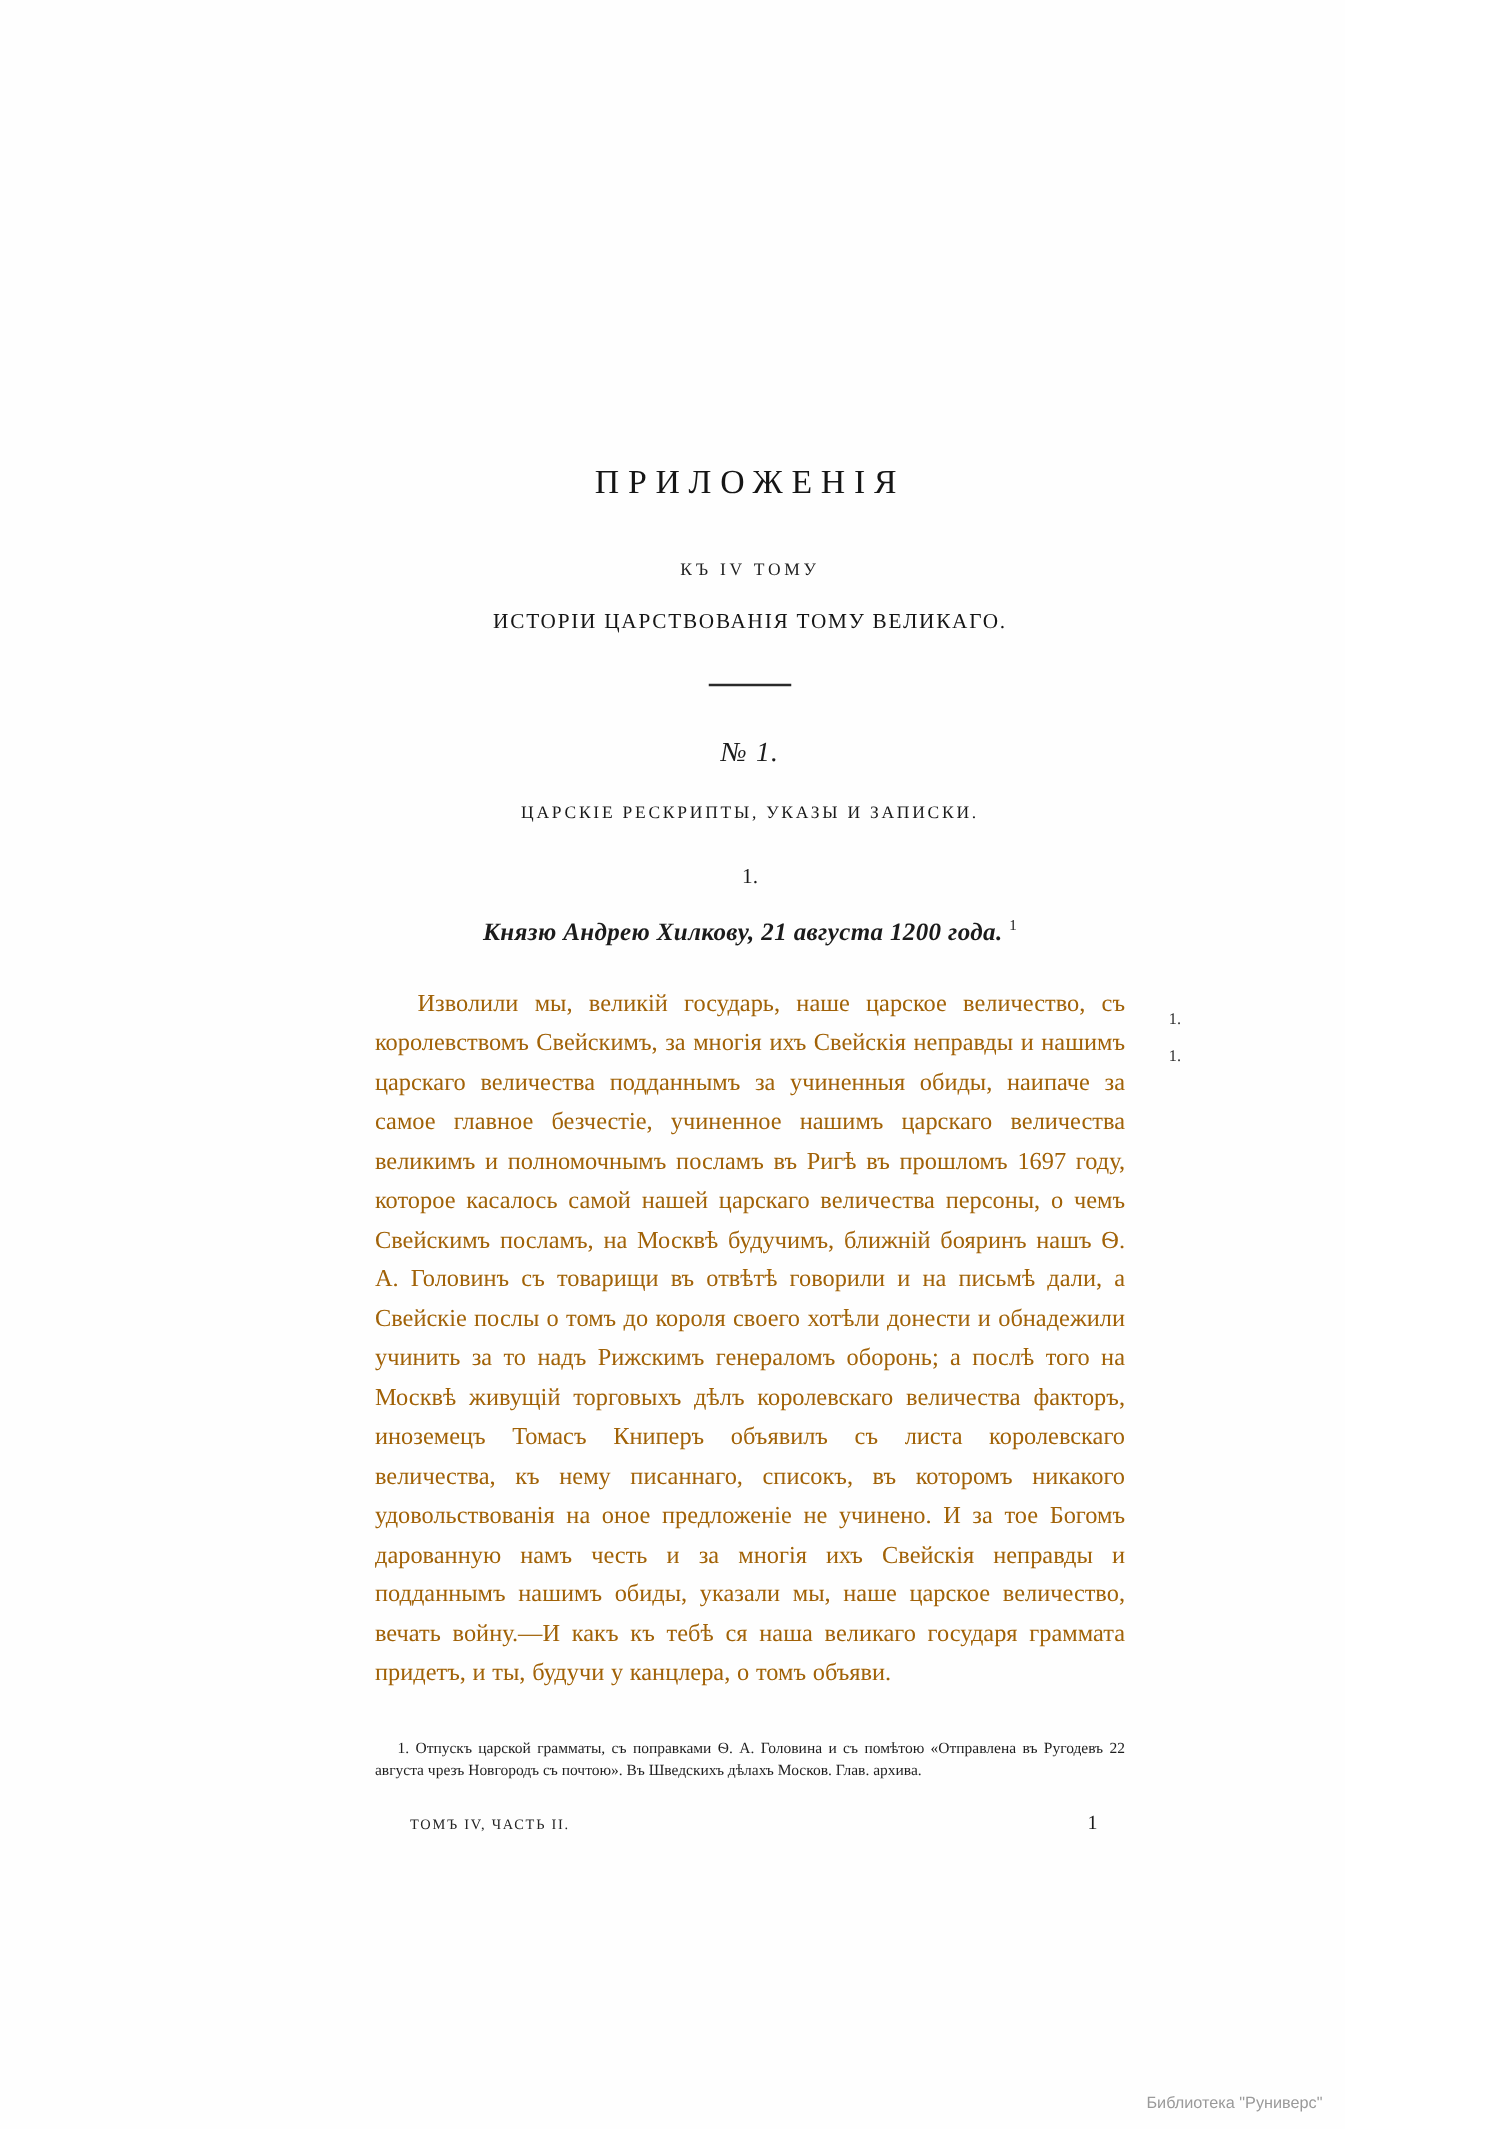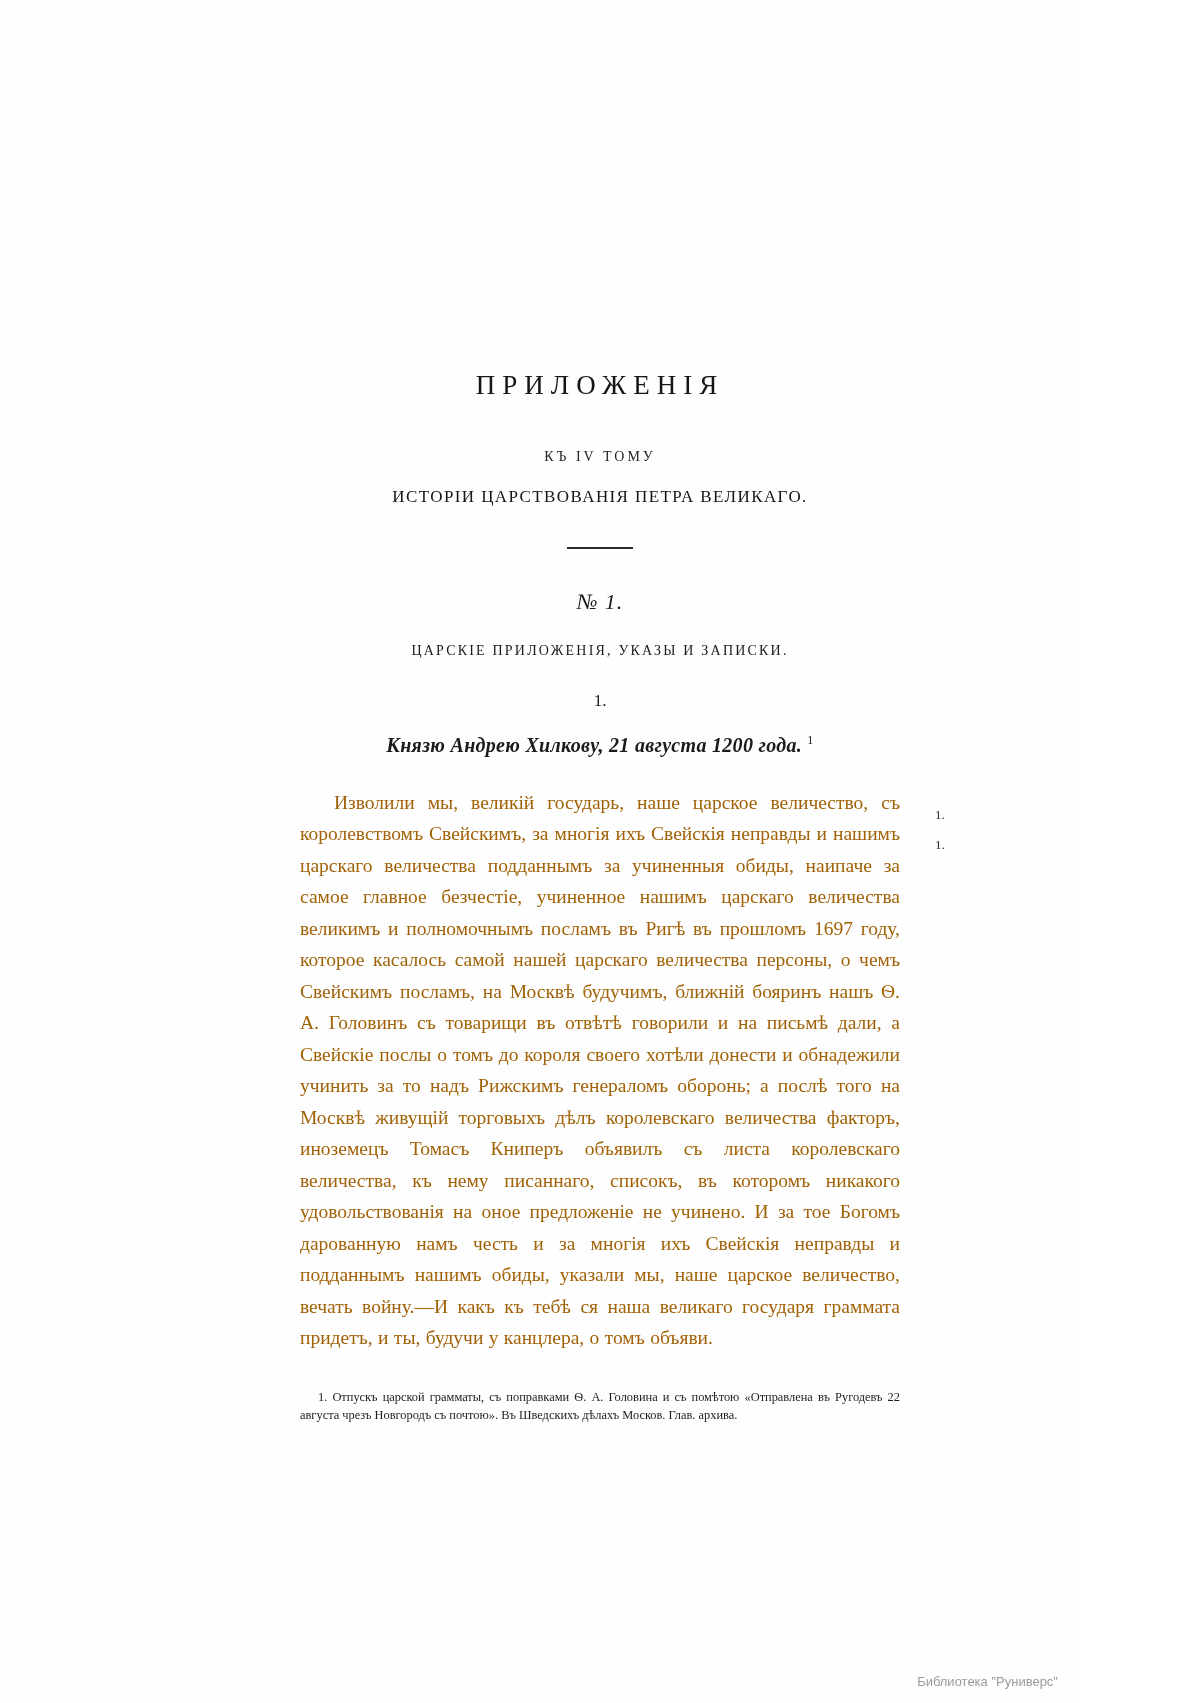"ИСТОРІИ ЦАРСТВОВАНІЯ ПЕТРА ВЕЛИКАГО." div.sub-title { text: ПЕТРА -> ТОМУ }
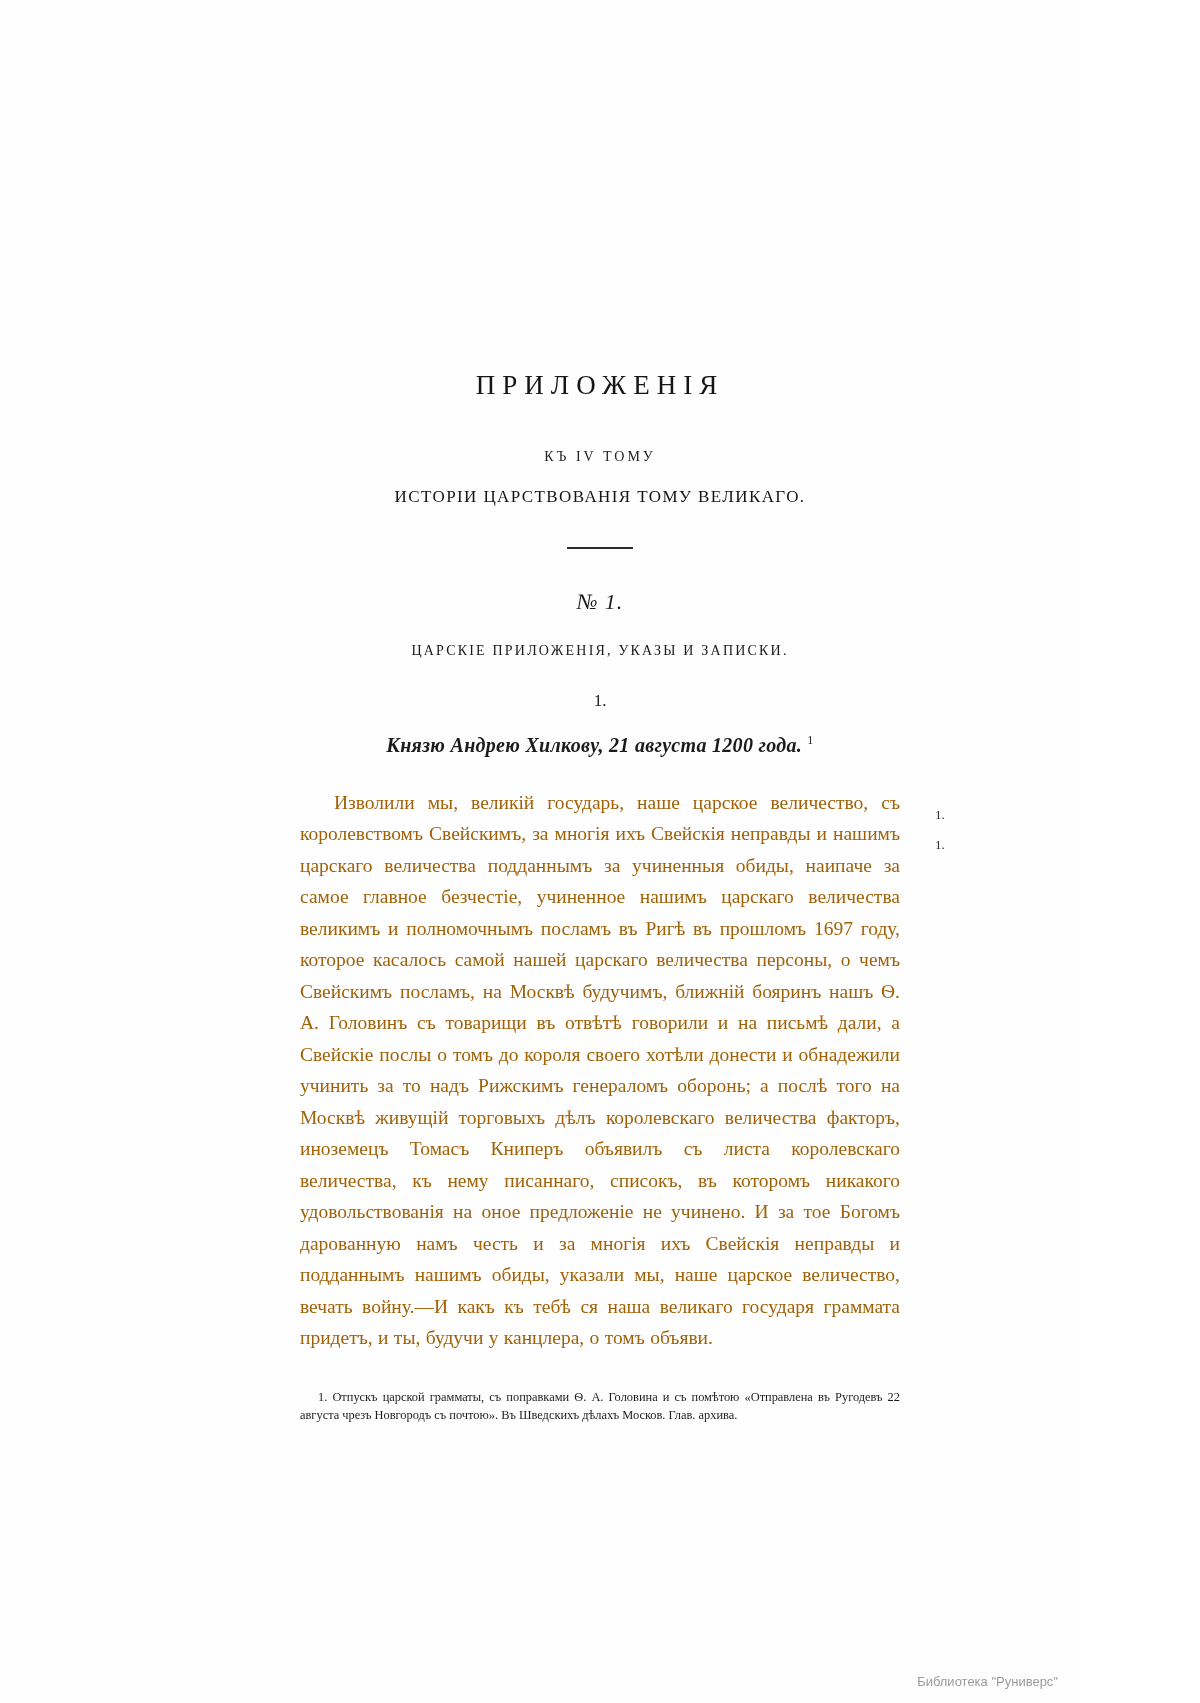"ЦАРСКІЕ ПРИЛОЖЕНІЯ, УКАЗЫ И ЗАПИСКИ." div.section-caption { text: ПРИЛОЖЕНІЯ -> РЕСКРИПТЫ }
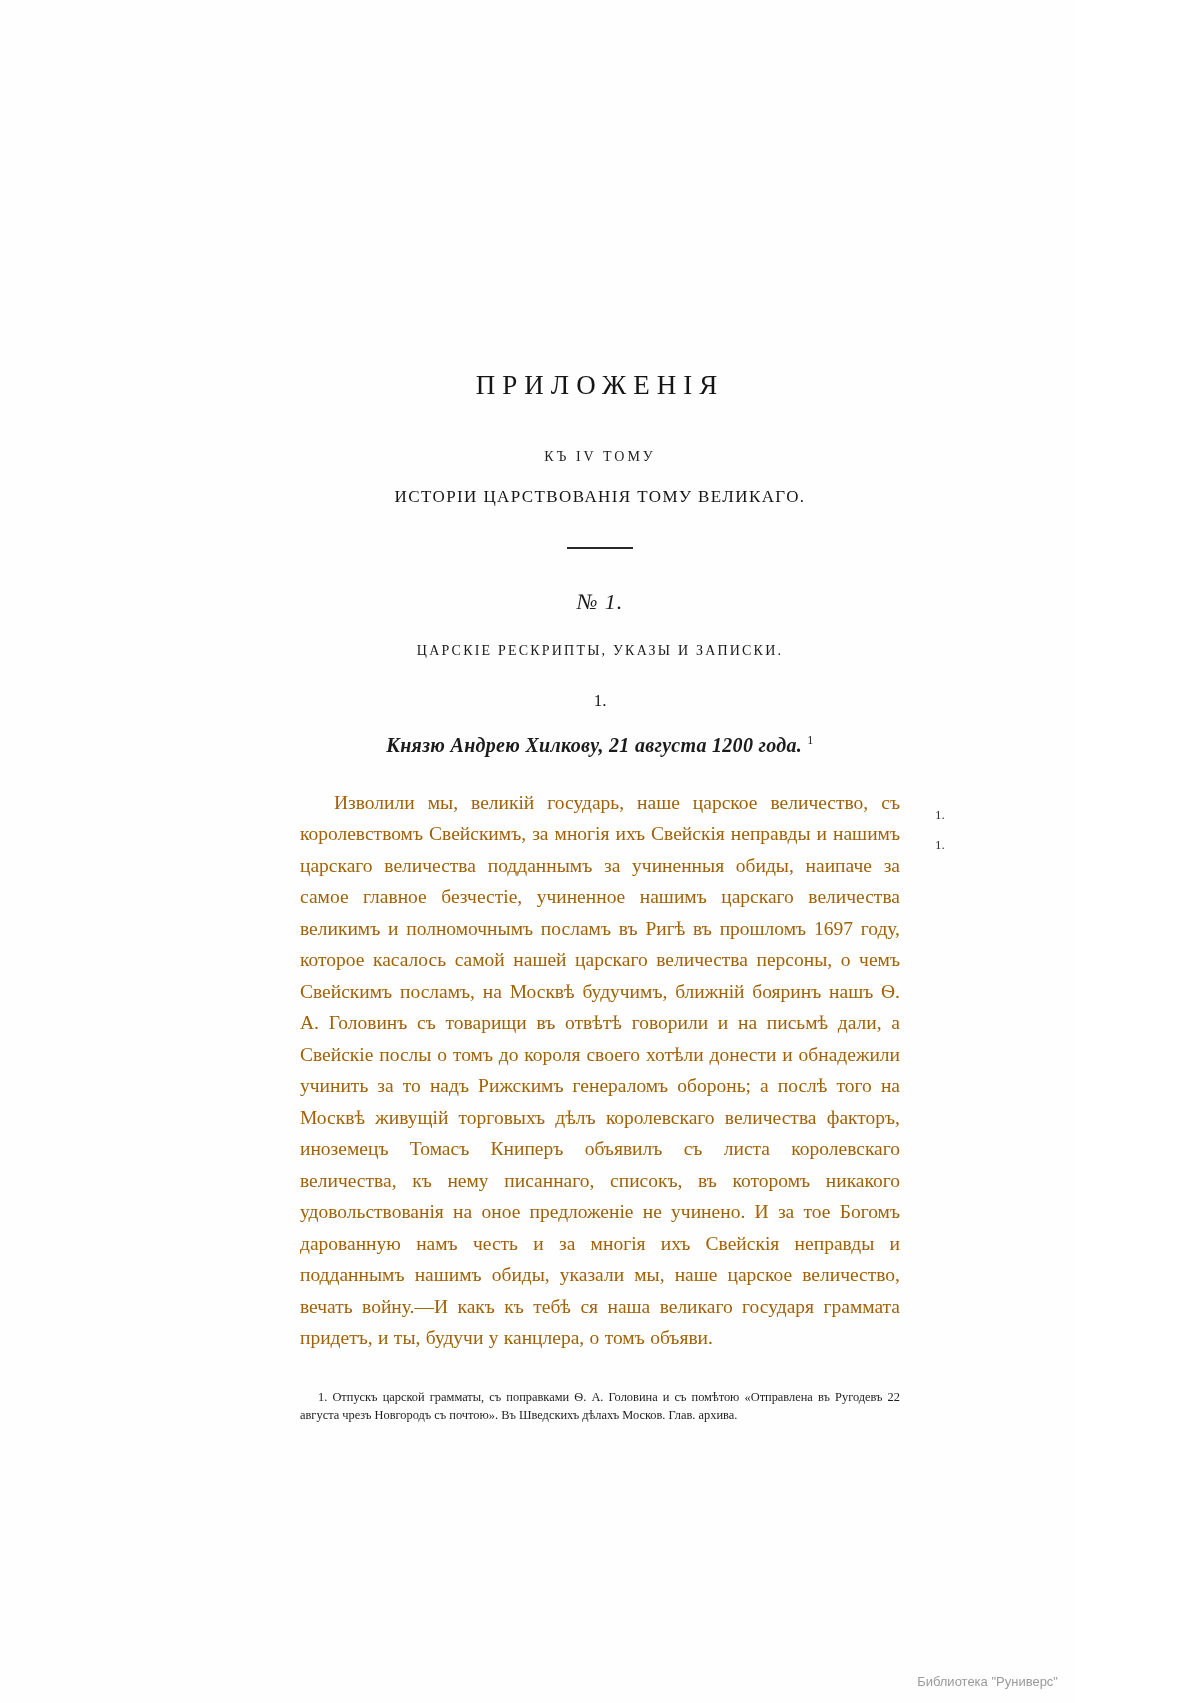"ТОМЪ IV, ЧАСТЬ II." div.page-foot { html: none -> <div> <div>ТОМЪ IV, ЧАСТЬ II.</div> <div>1</div> </div> }
